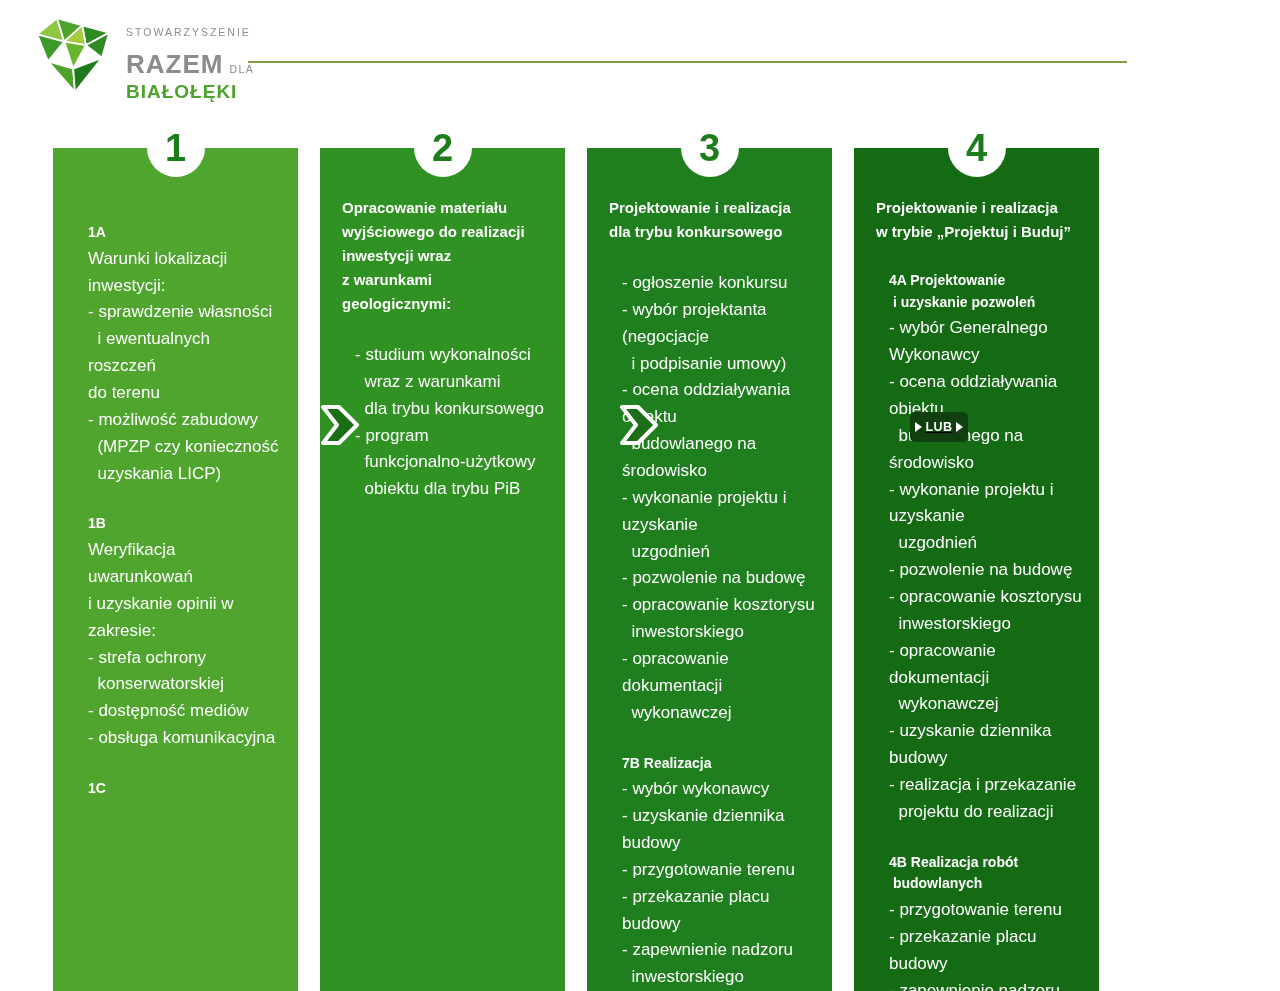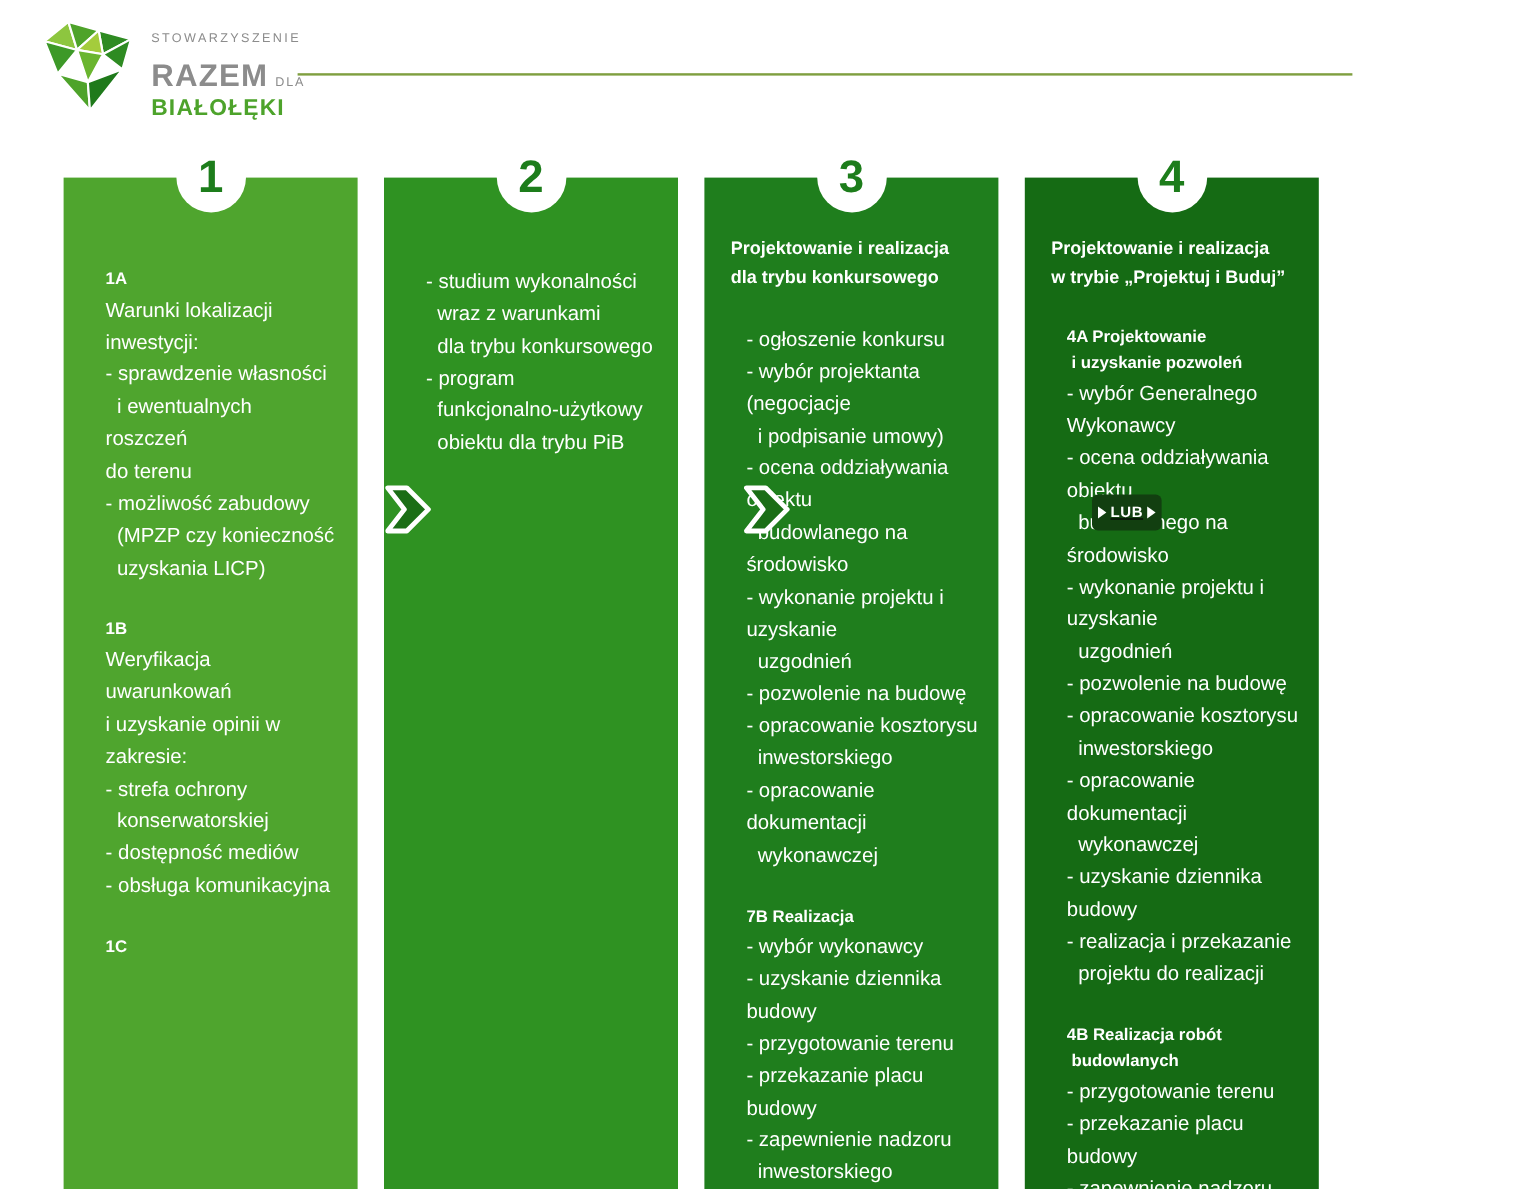"Opracowanie materiału" h2.col-title { html: none -> <h2>Opracowanie materiału wyjściowego do realizacji inwestycji wraz z warunkami geologicznymi:</h2> }
